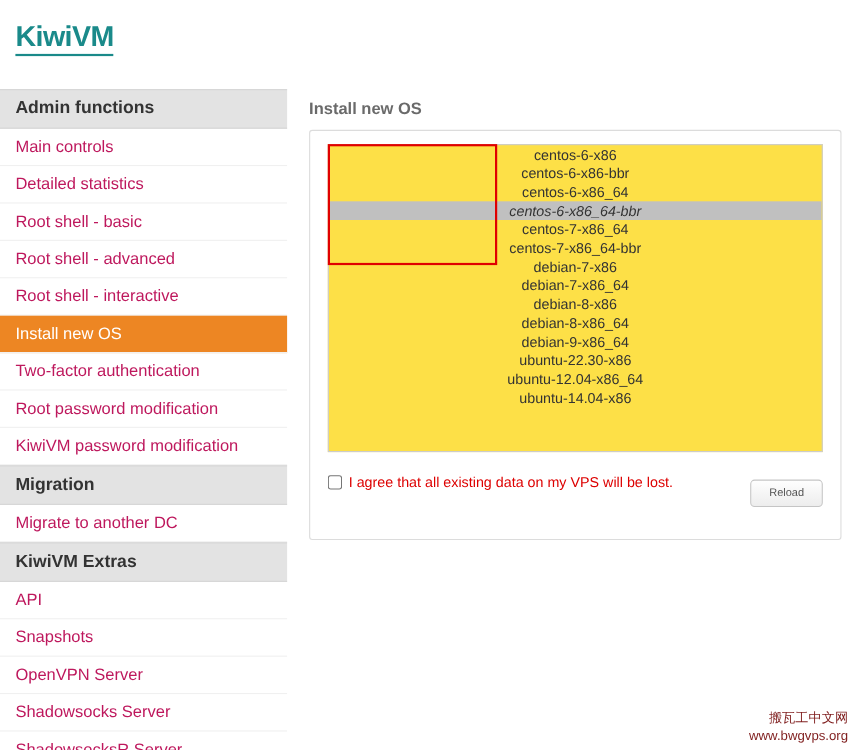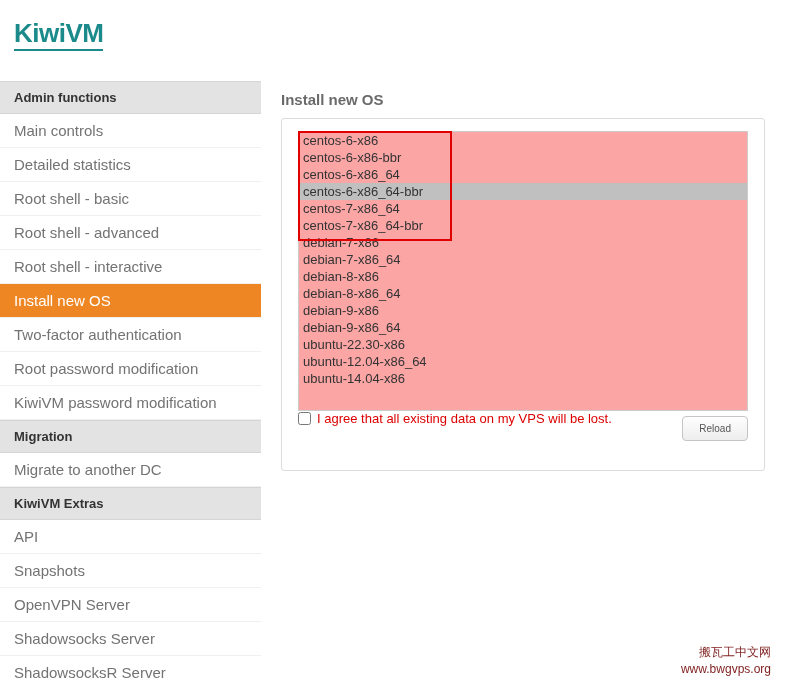"Admin functions" .section-header { font-size: 13px -> 16px }
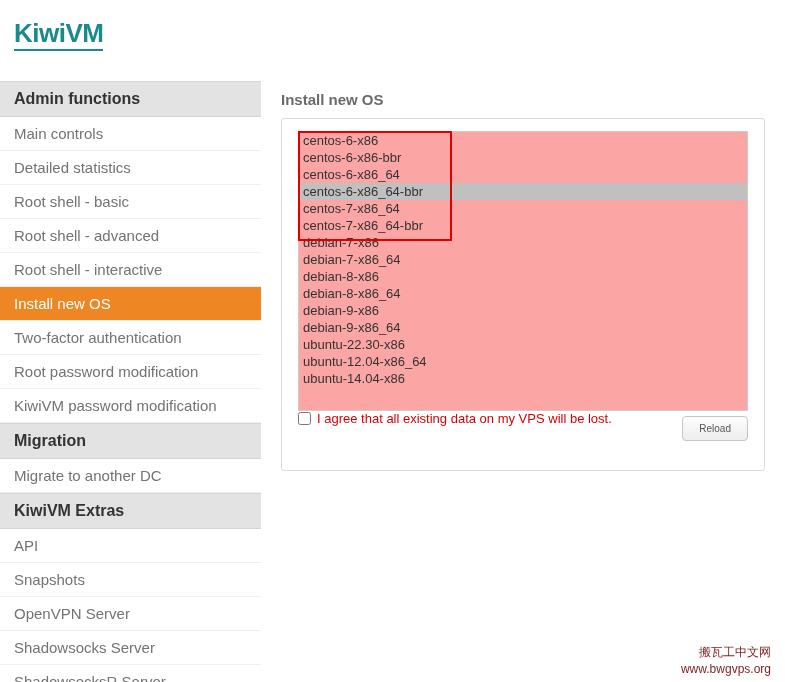"Main controls" .nav-item { color: #737373 -> #be185d }
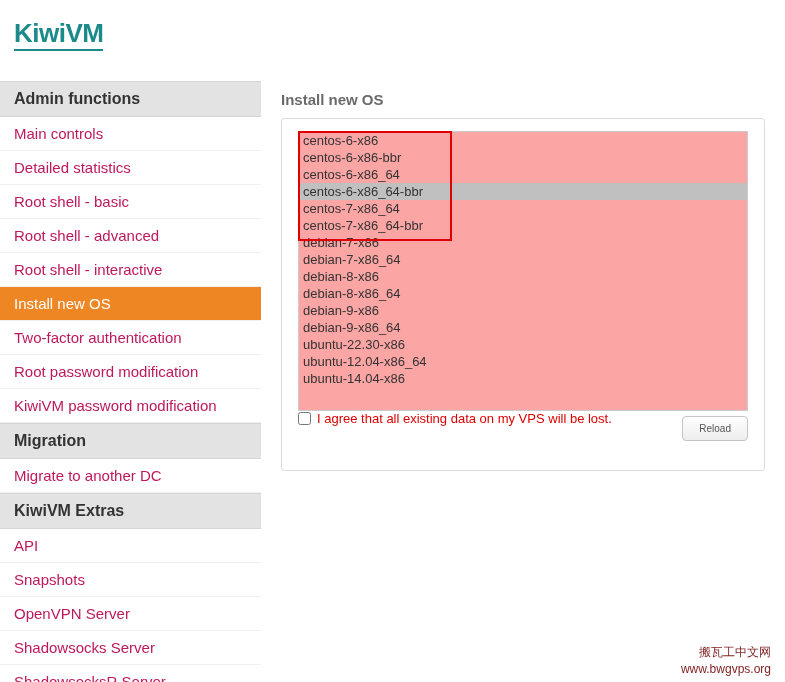"centos-6-x86" .os-listbox { background: #fca5a5 -> #fde047; margin-bottom: none -> 20px; text-align: none -> center }
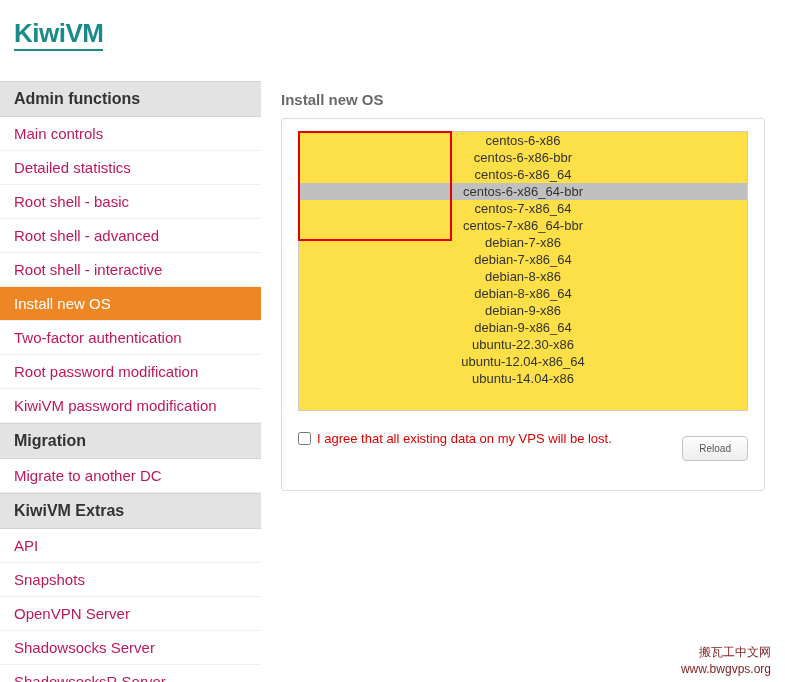"centos-6-x86_64-bbr" .os-item.selected { font-style: none -> italic }
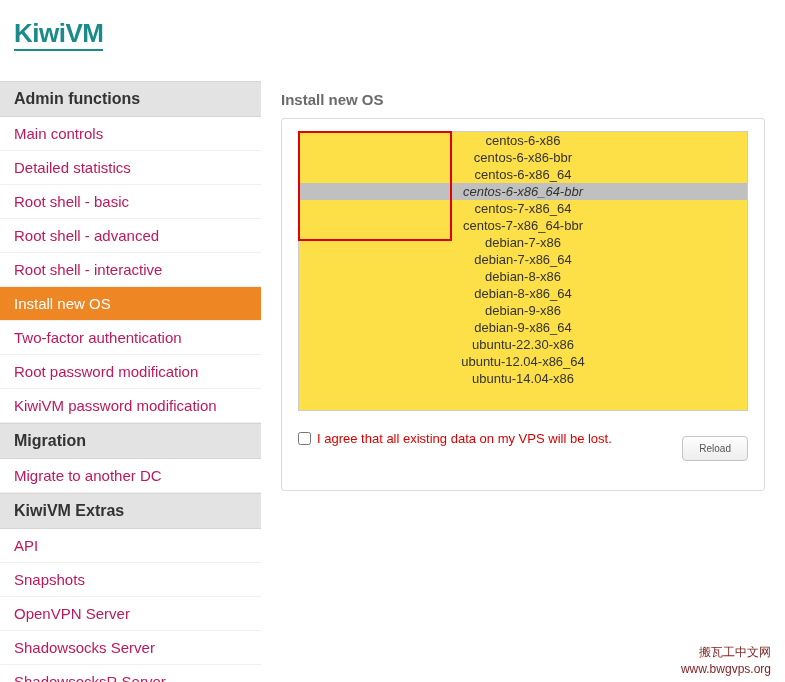"debian-9-x86" div.os-item { html: <div>debian-9-x86</div> -> none }
